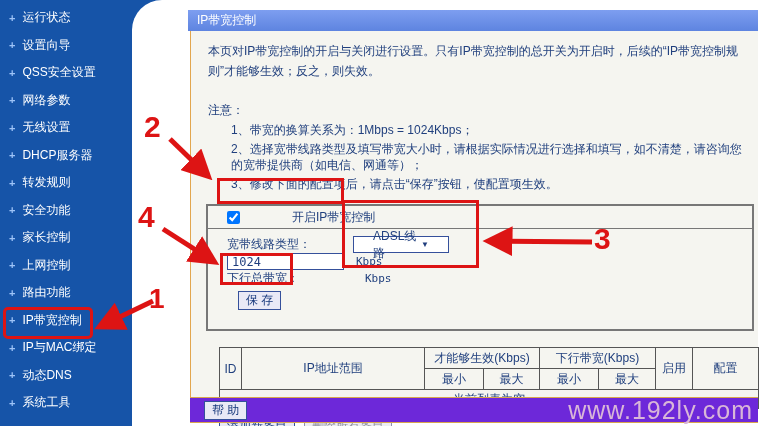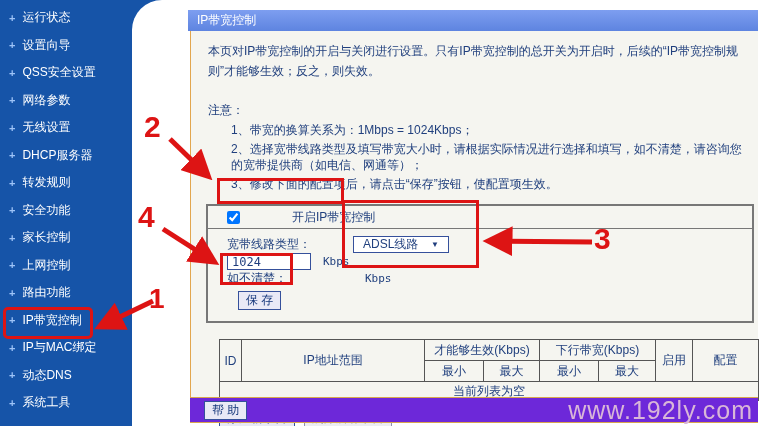"ADSL线路" .selectbox { padding: 0 9px -> 0 19px }
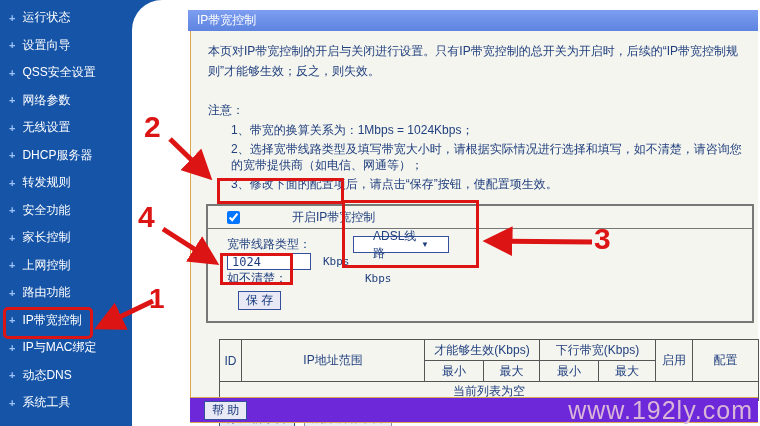"1024" .txt-input { width: 84px -> 117px }
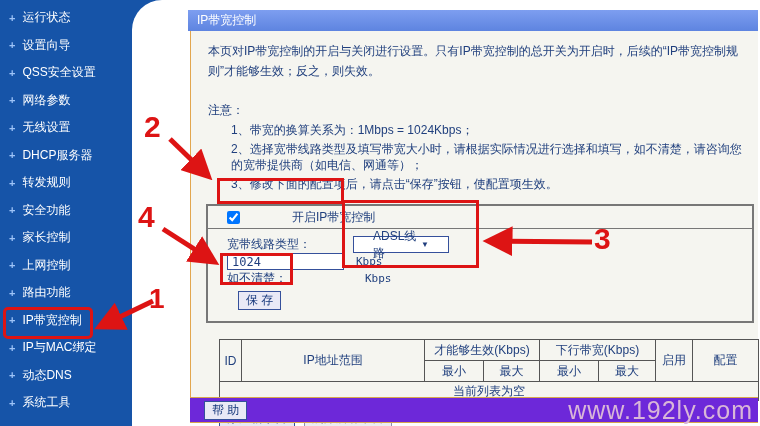"如不清楚：" span.field-label { text: 如不清楚 -> 下行总带宽 }
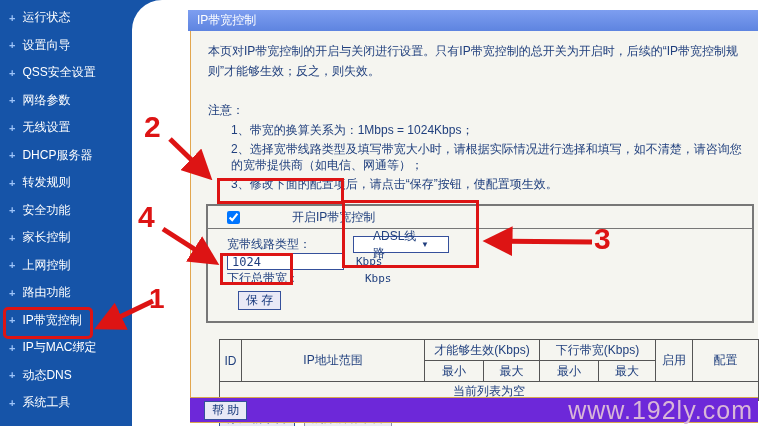"保 存" .save-btn { margin: 4px 0 4px 30px -> 4px 0 12px 30px }
